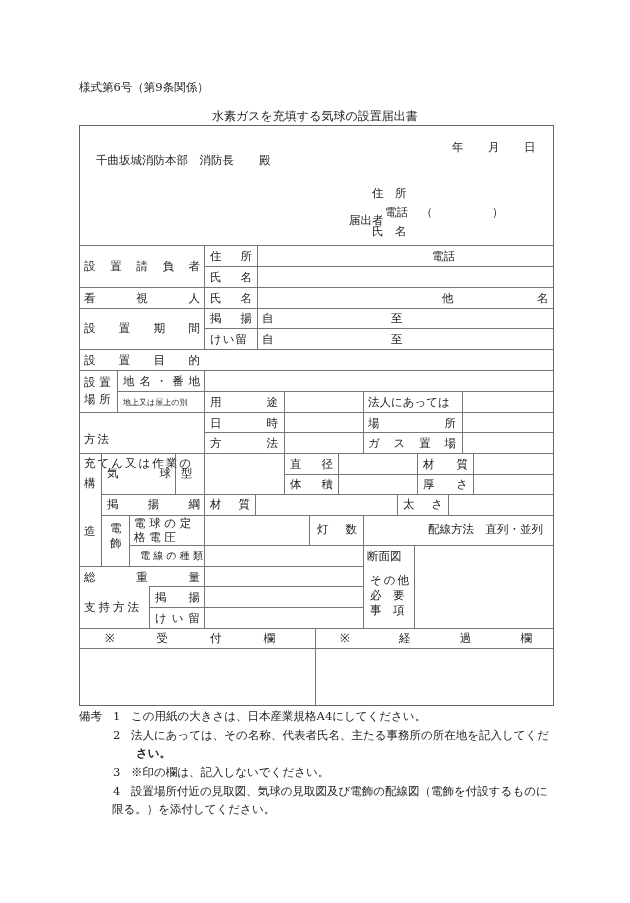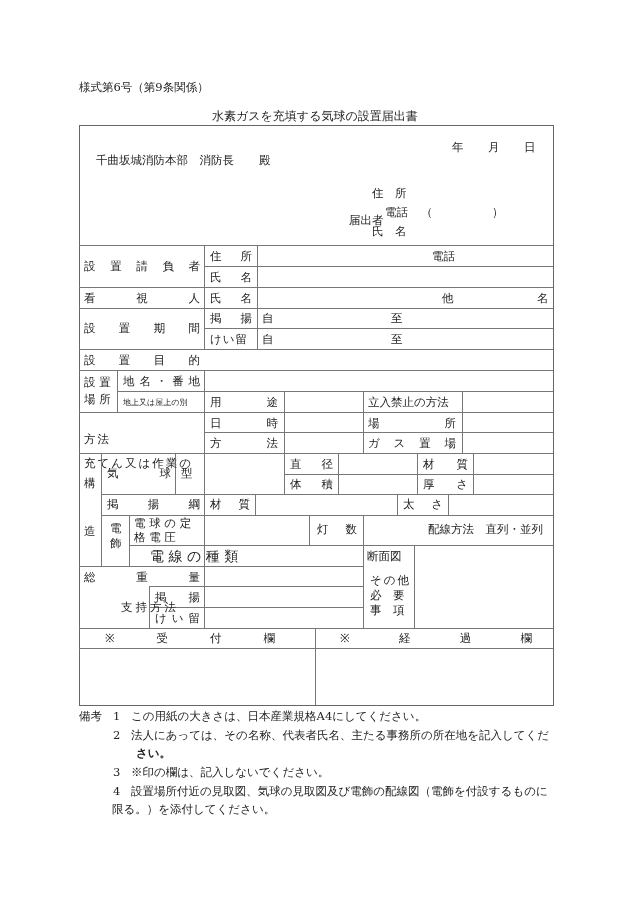"立入禁止の方法" div.t { text: 立入禁止の方法 -> 法人にあっては }
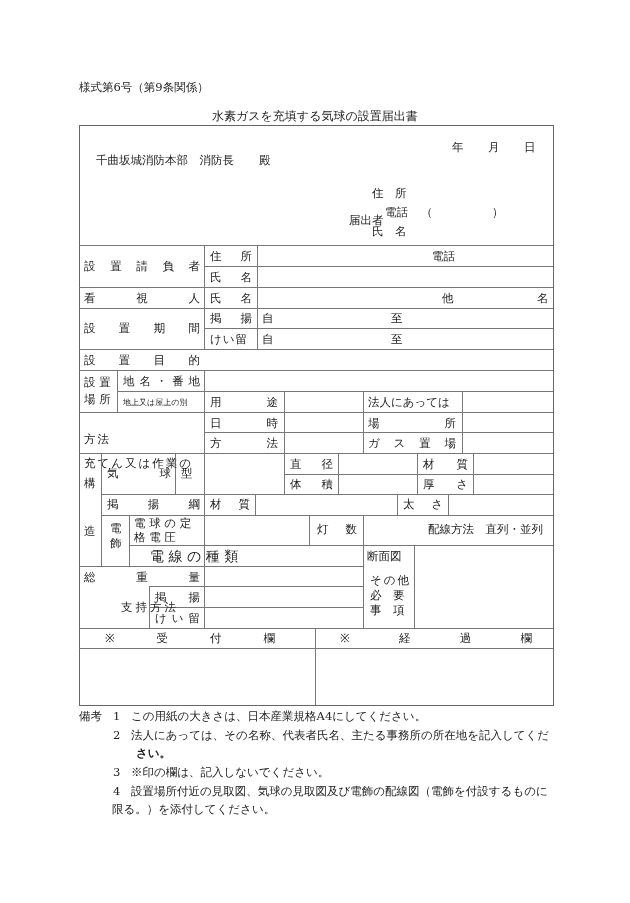"電 線 の 種 類" div.t { font-size: 14px -> 10px; left: 150px -> 140px }
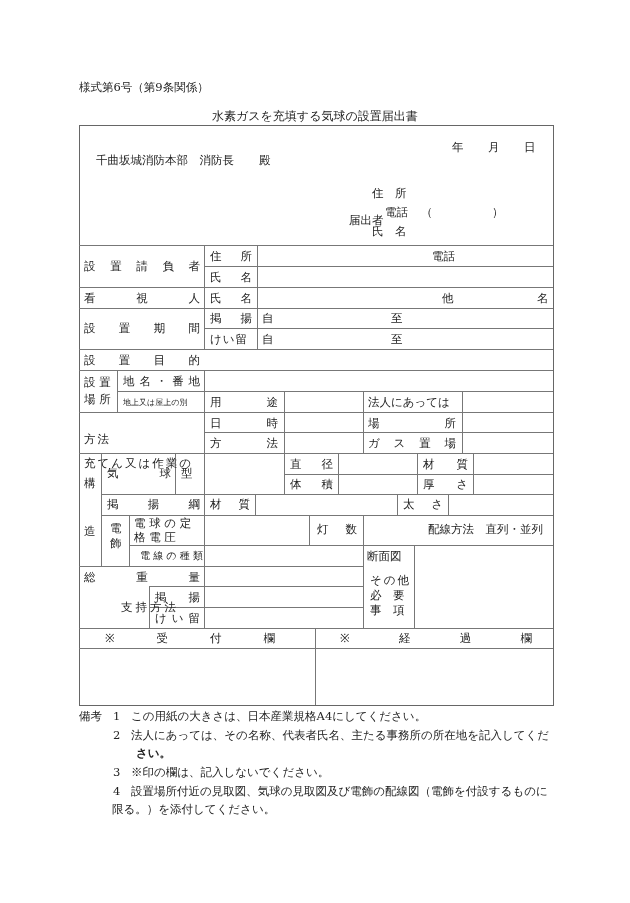"支持方法" div.t { margin-left: 37px -> none }
